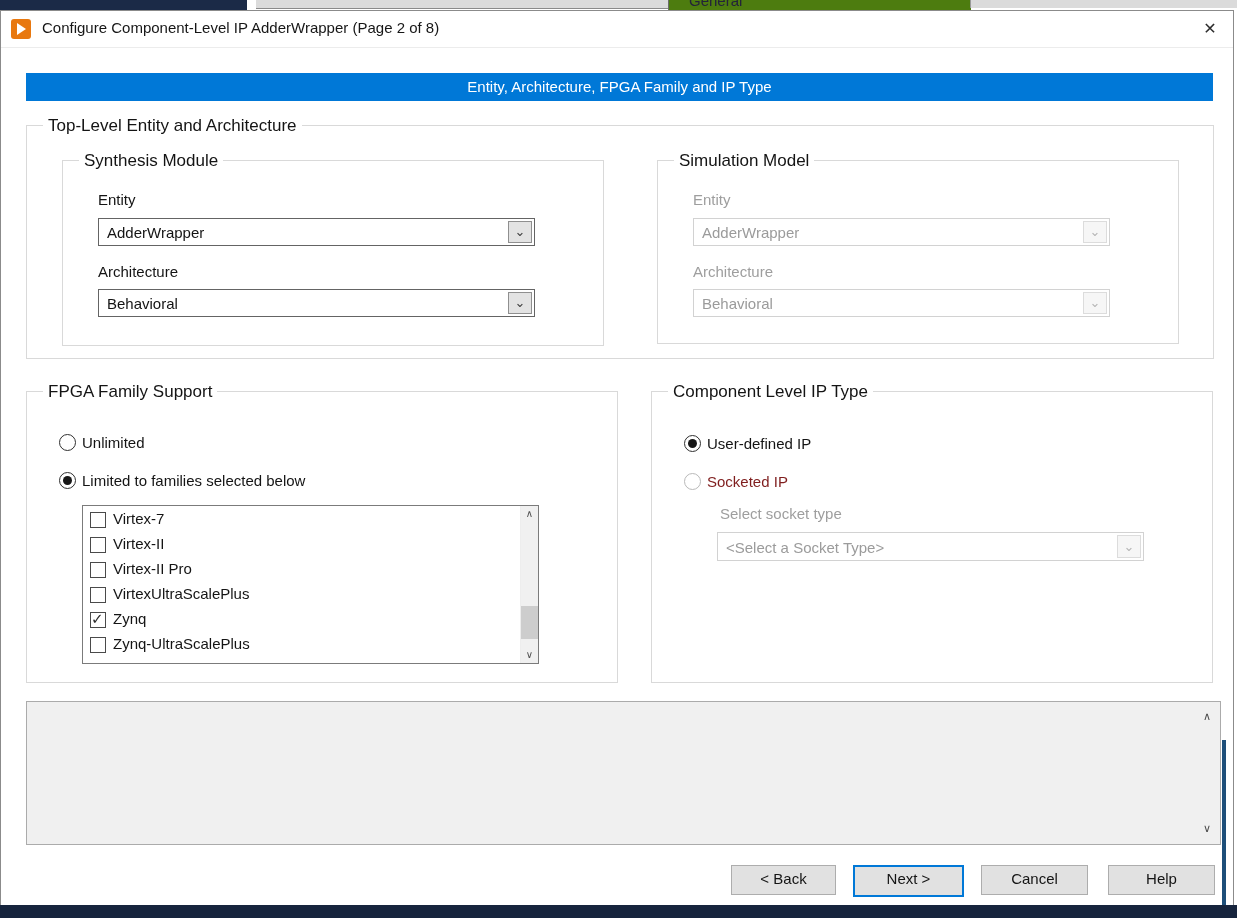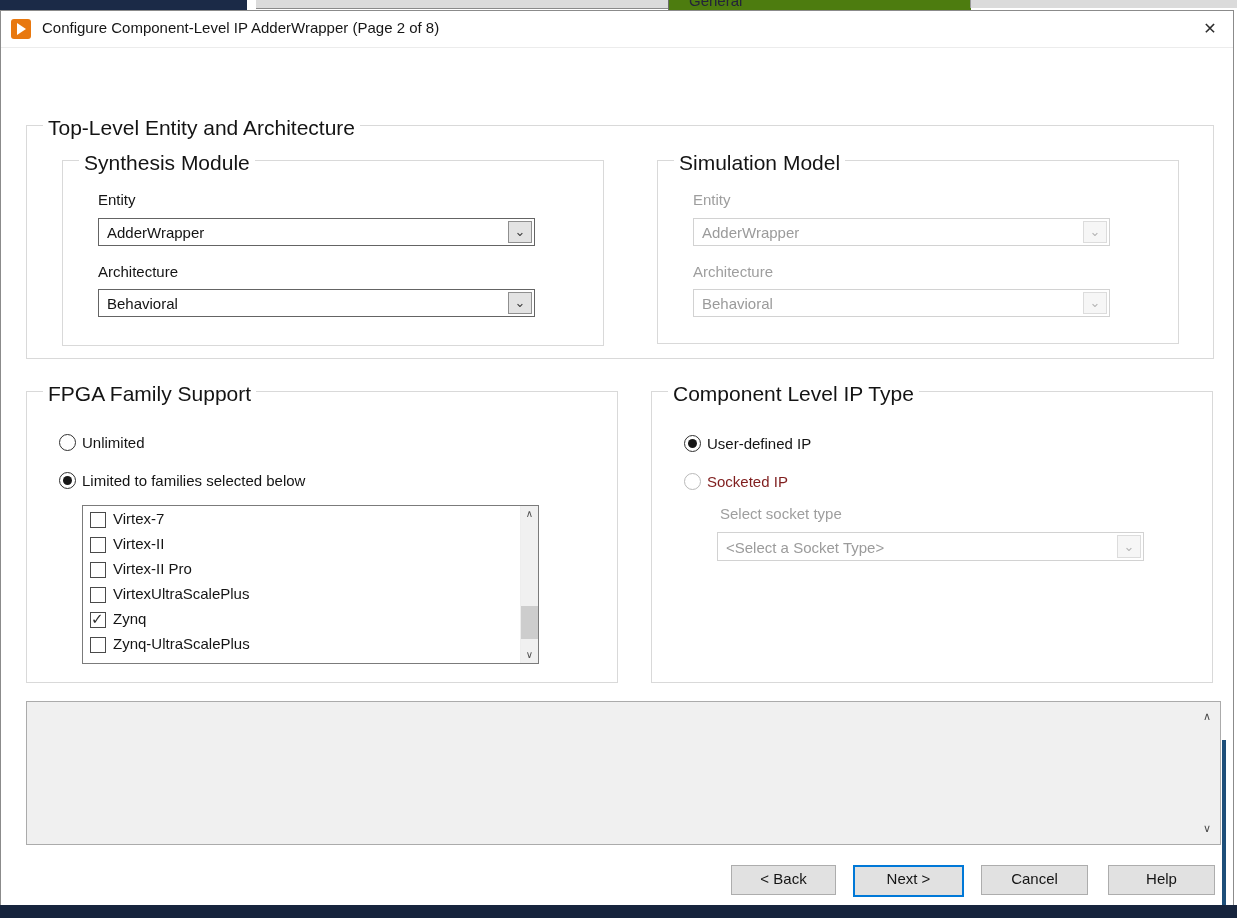"Entity, Architecture, FPGA Family and" div.blue-header { html: none -> <div>Entity, Architecture, FPGA Family and IP Type</div> }
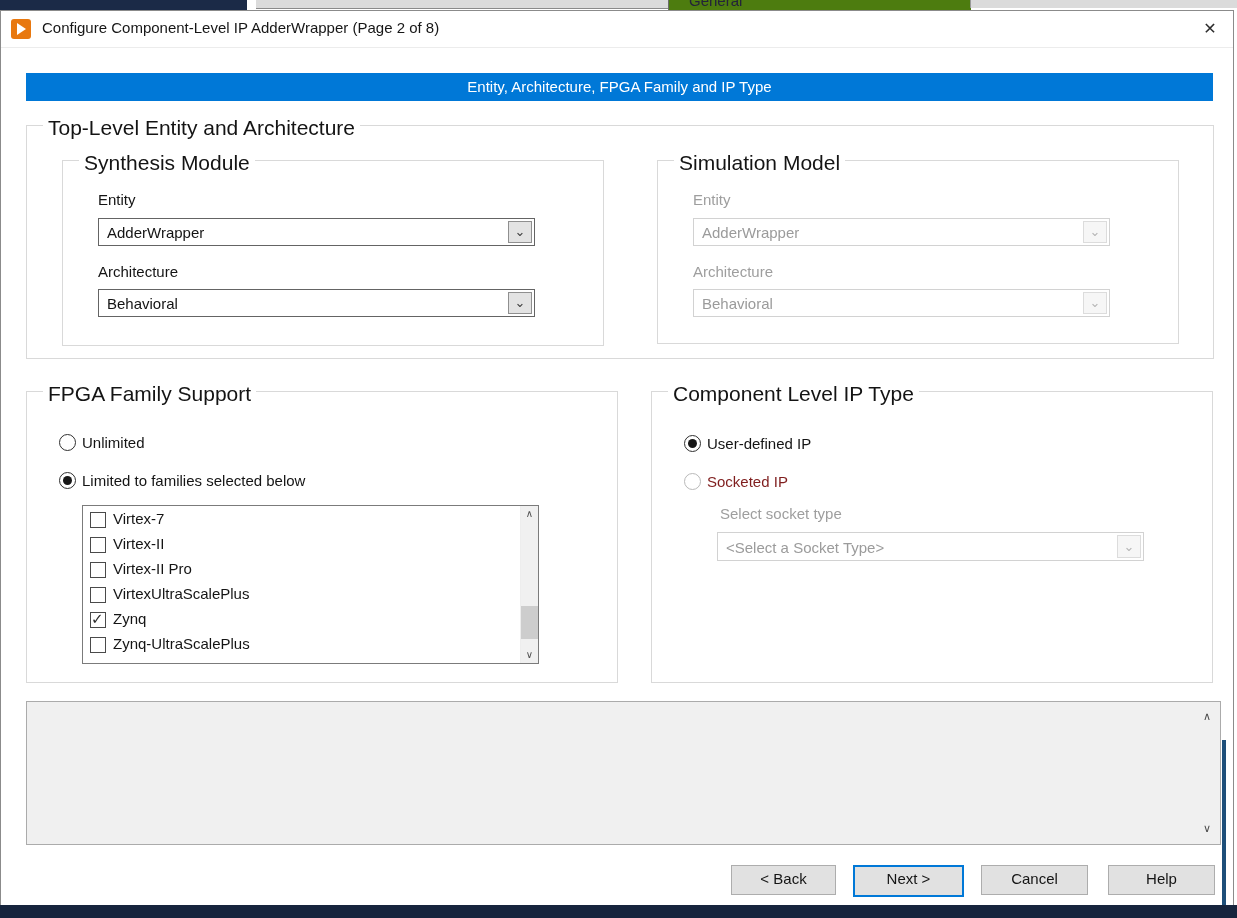"Top-Level Entity and Architecture" .groupbox>.gb-label { font-size: 21px -> 17px }
